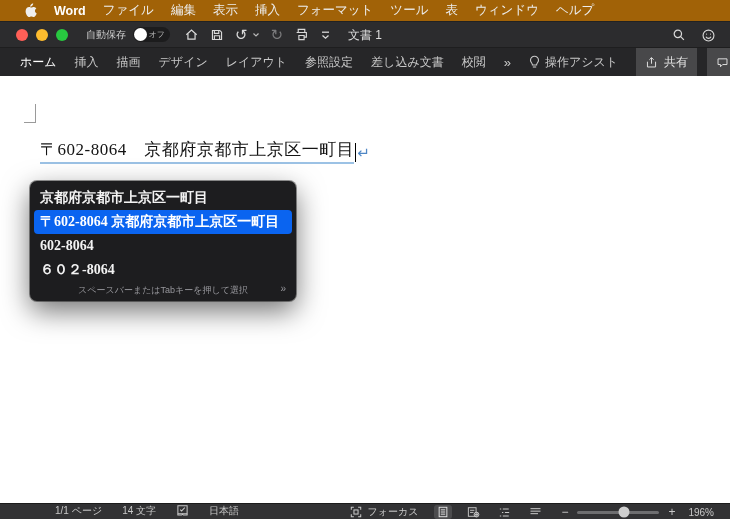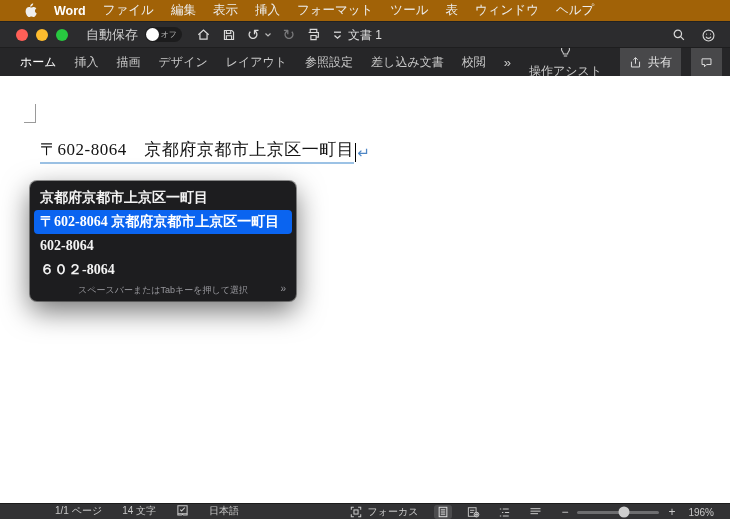"自動保存" .autosave-label { font-size: 13px -> 10px }
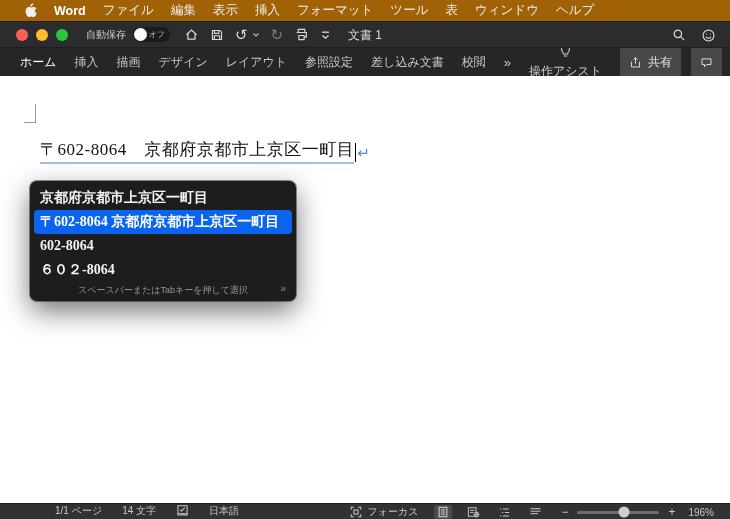"操作アシスト" .assist { flex-direction: column -> none }
